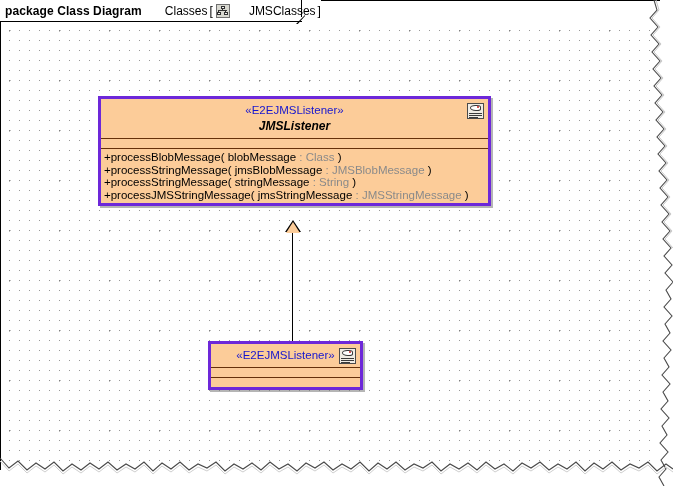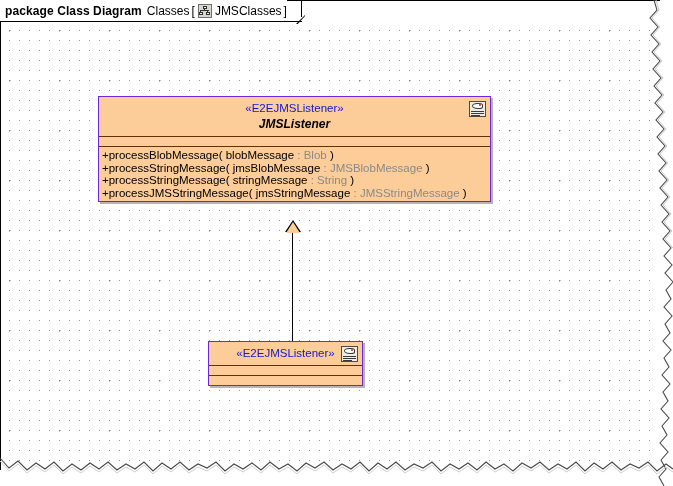"Classes" .pkg-name { margin-left: 5px -> 23px }
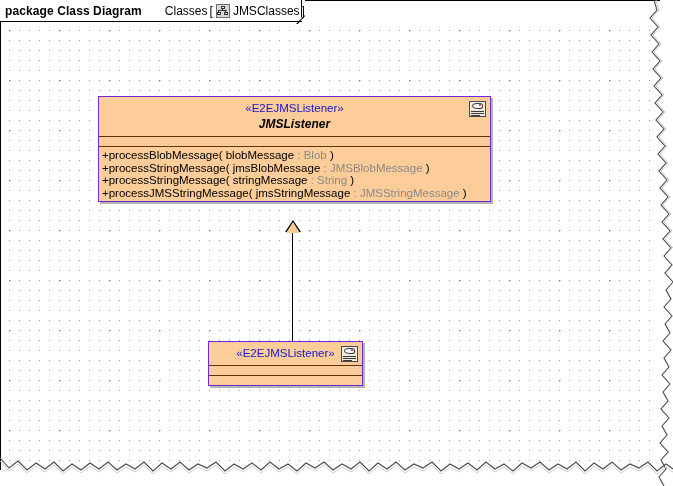"JMSClasses" span.pkg-name { margin-left: 0 -> 16px }
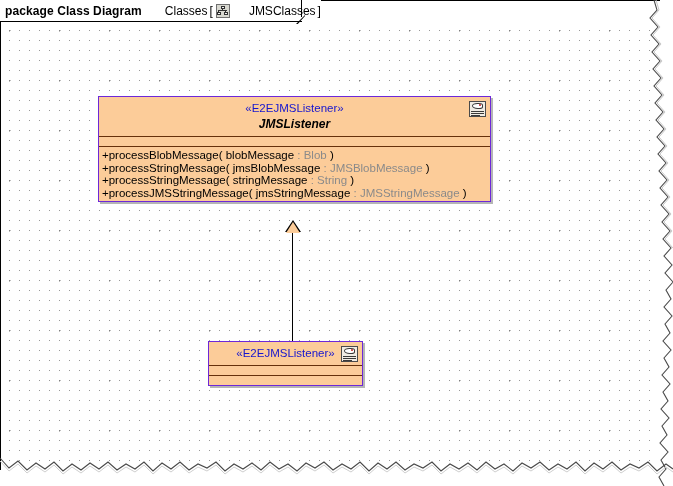"«E2EJMSListener»" .uml-class { border: 1px solid #6d28d9 -> 3px solid #6d28d9 }
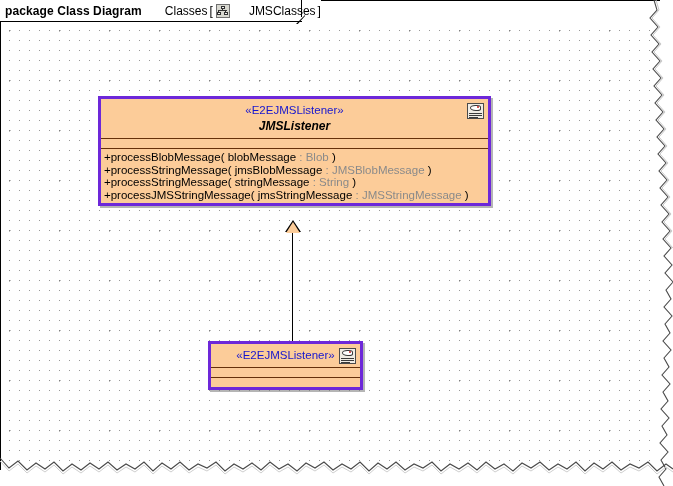"Blob" span.ptype { text: Blob -> Class }
